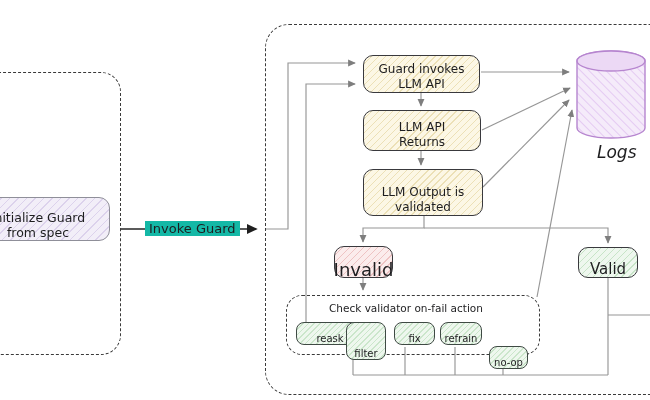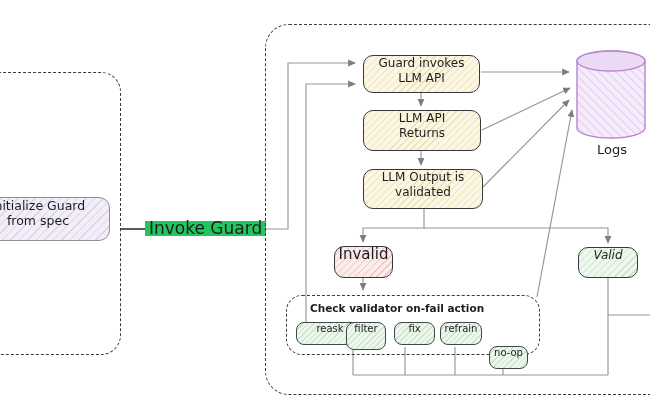"Guard invokes" .node { align-items: flex-start -> flex-end }
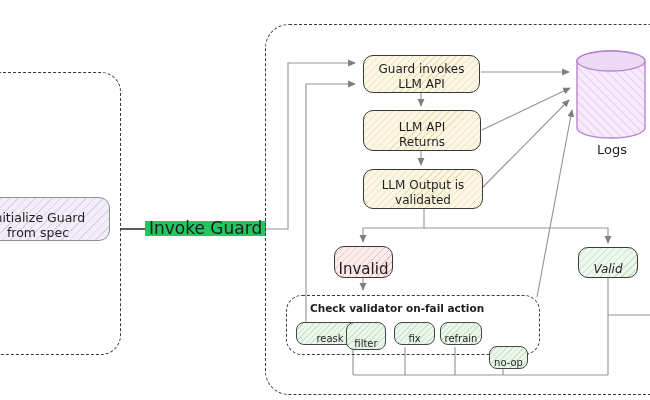"Logs" .logs-label { font-size: 13px -> 17px; font-style: none -> italic }
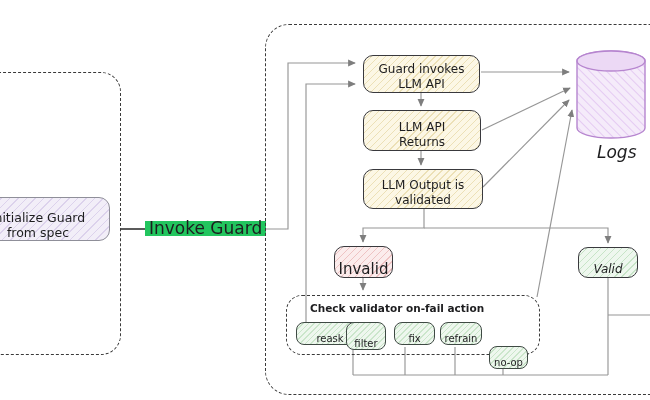"LLM Output is" div.node { height: 40px -> 47px }
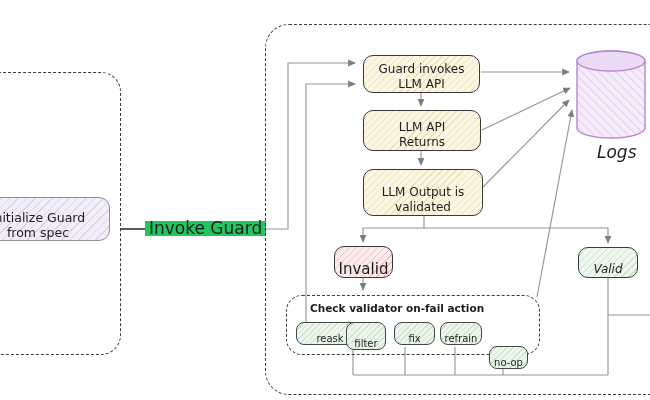"Invoke Guard" .edge-label { background: #22c55e -> #14b8a6; font-size: 17px -> 13px }
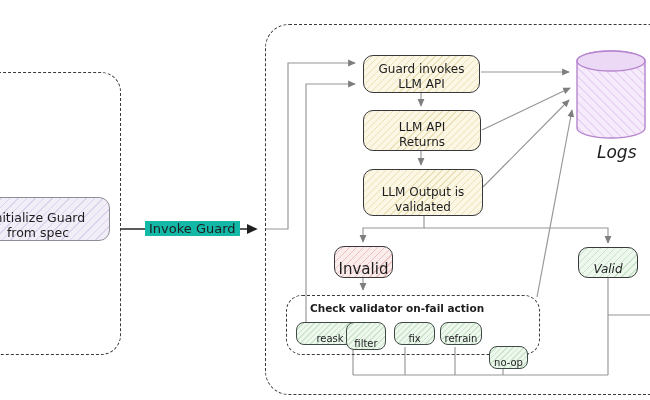"Invalid" .pink { font-size: 15px -> 18px }
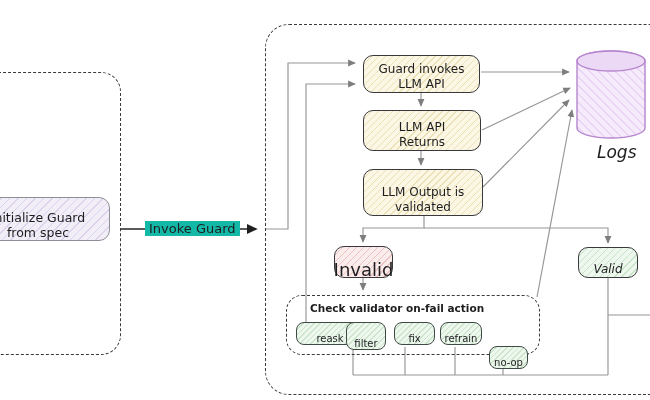"Valid" .green { font-size: 12px -> 15px; font-style: italic -> none }
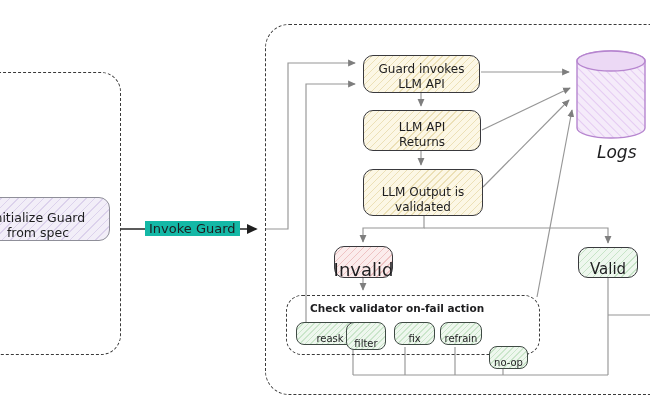"Check validator on-fail action" div.small-title { font-weight: bold -> none; left: 310px -> 329px }
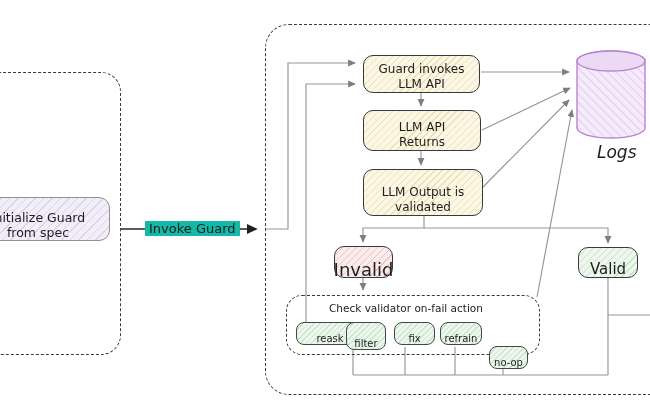"filter" div.node { height: 28px -> 38px }
